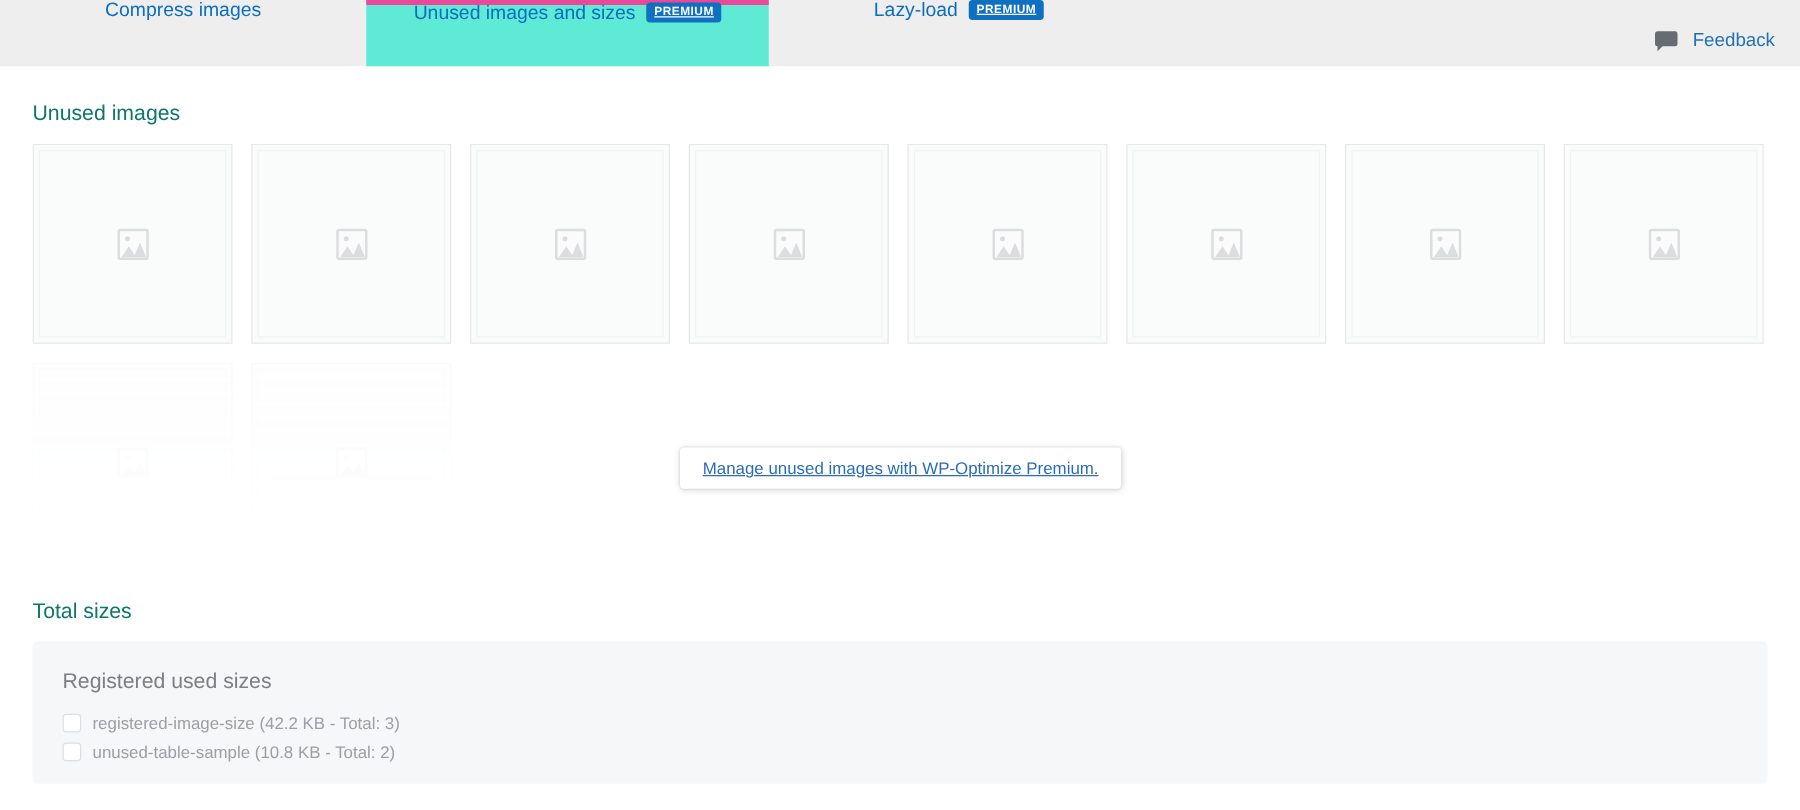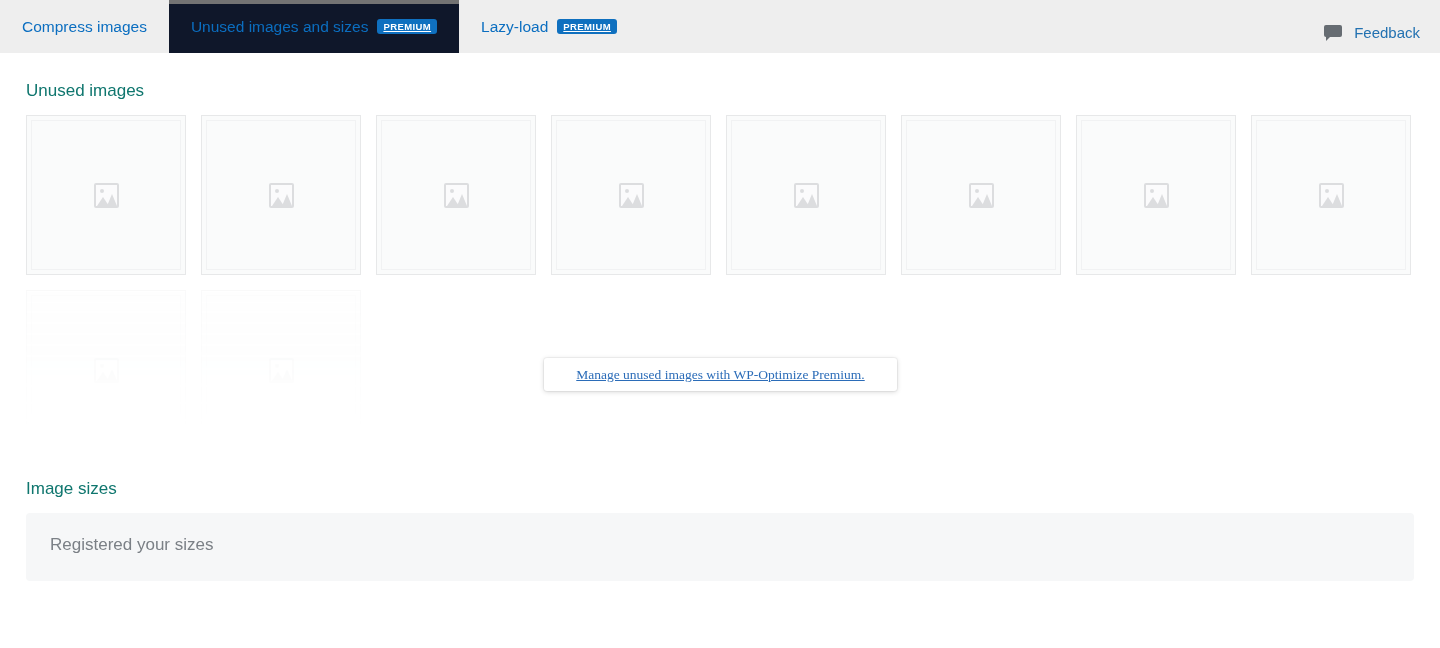"Compress images" .tab { align-items: center -> flex-start; margin-left: none -> 46px; padding: 0 22px -> 0 38px }
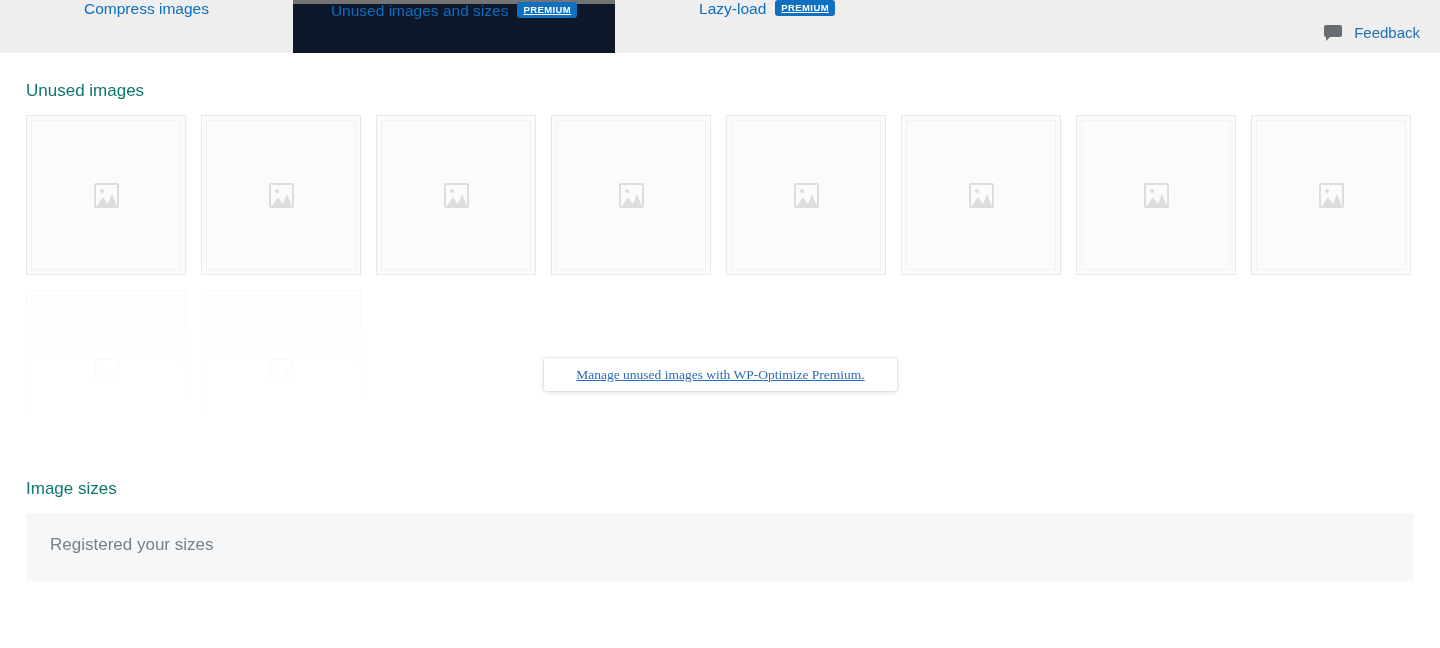"Unused images and sizes" .tab.active { background: #0f172a -> #5eead4; border-top: 4px solid #737373 -> 4px solid #ec4899 }
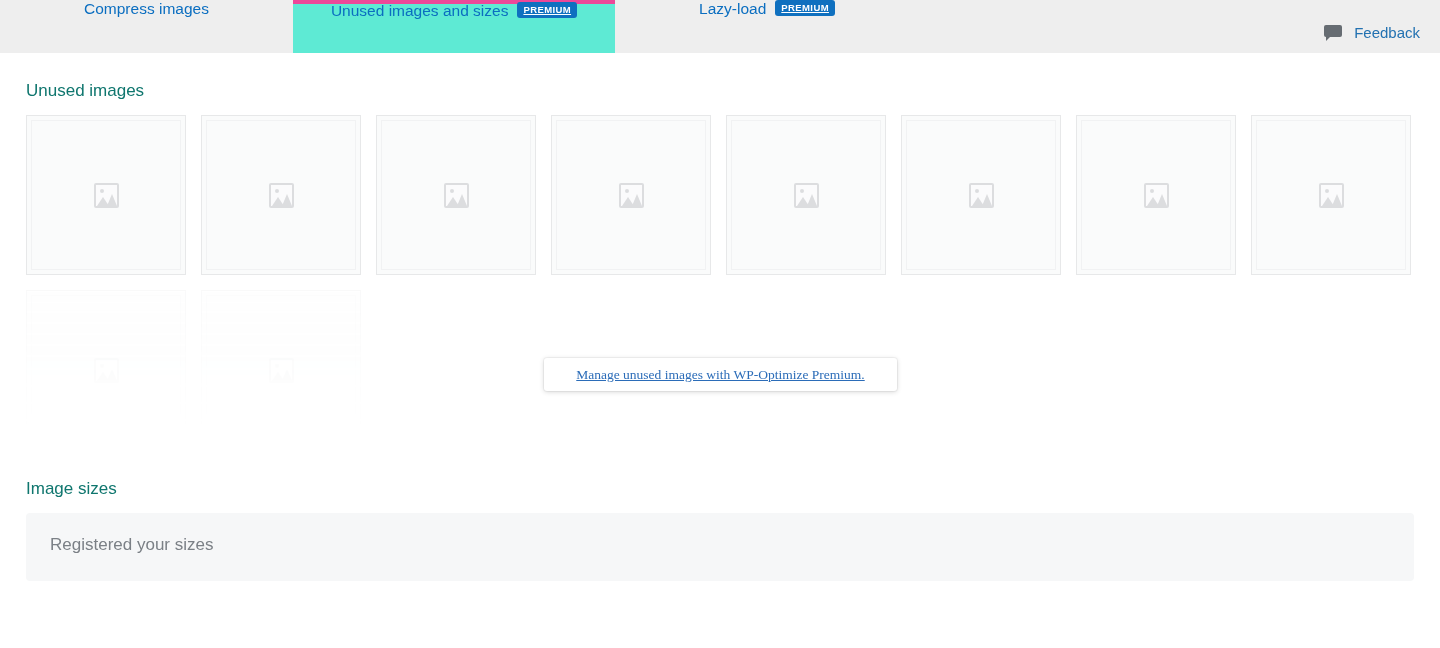"Manage unused images with WP-Optimize" .popup a { font-family: Liberation Serif, serif -> none }
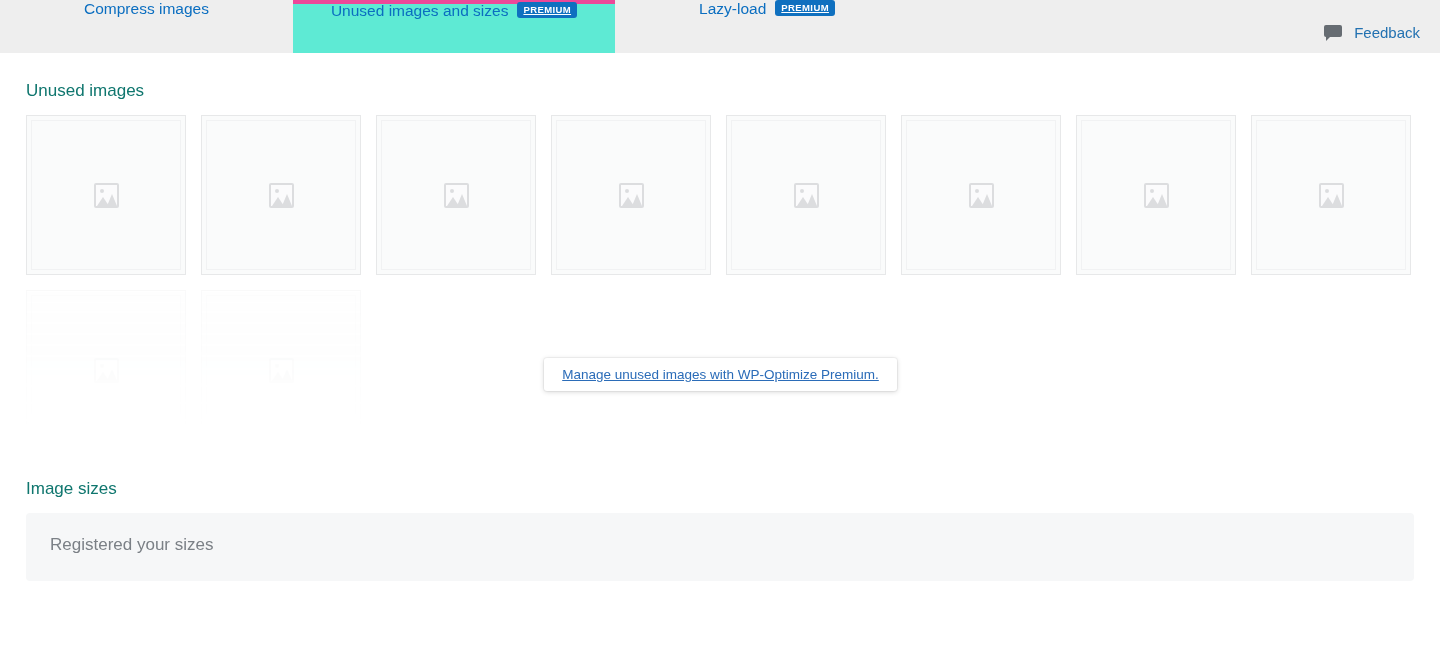"Image sizes" h2.section-title { text: Image -> Total }
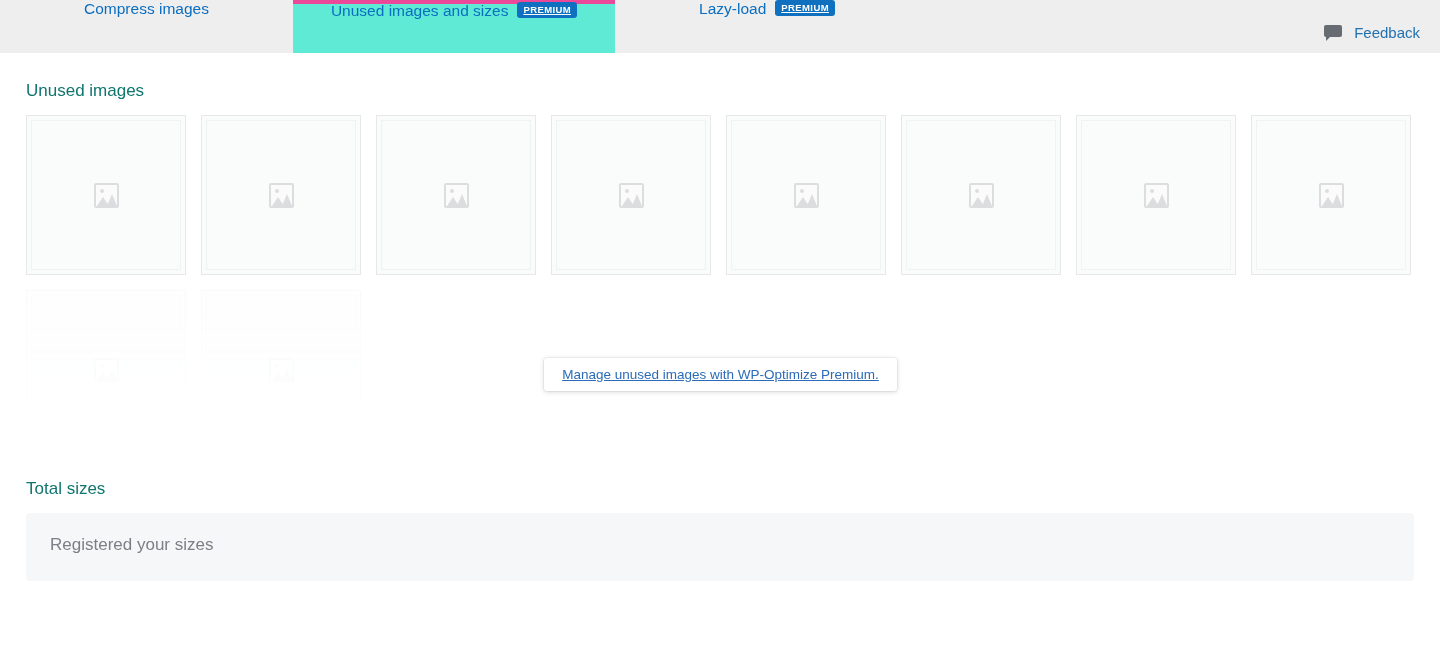"Registered your sizes" h3.panel-title { text: your -> used }
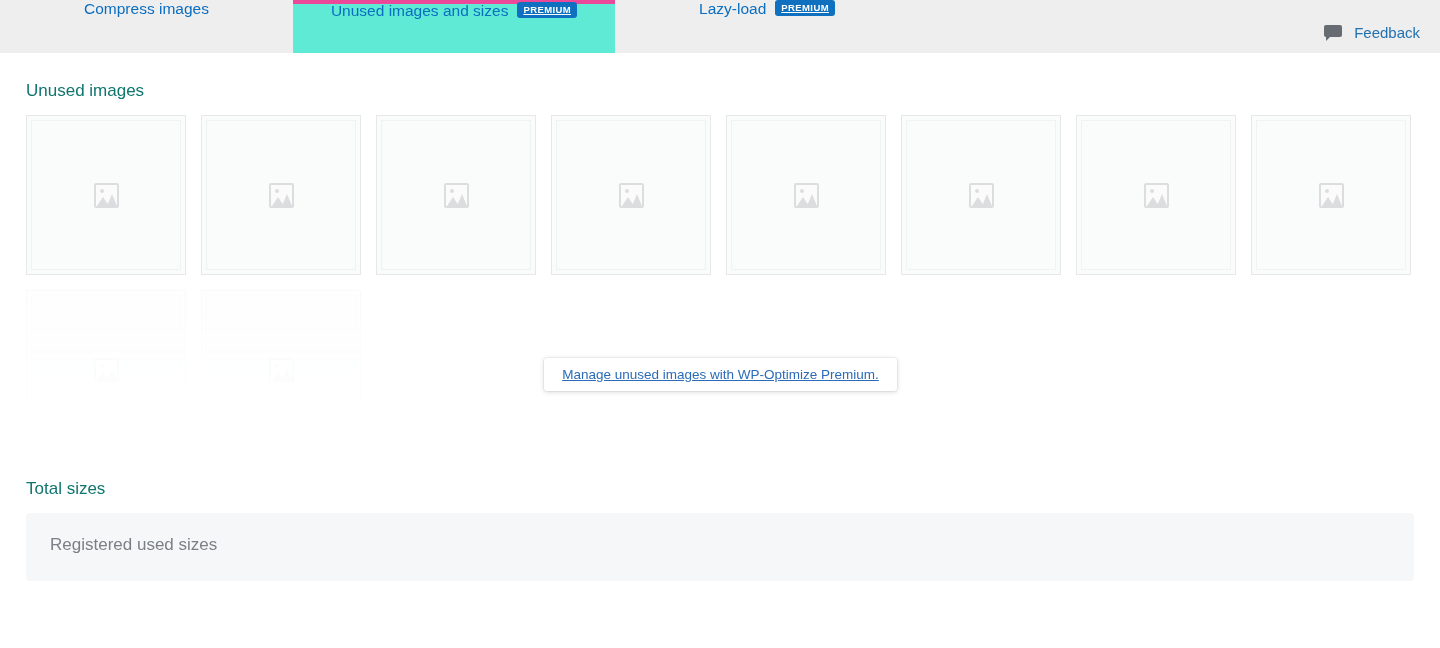"registered-image-size (42.2 KB - Total:" div { html: none -> <div> <div> <span></span> <span>registered-image-size (42.2 KB - Total: 3)</span> </div> <div> <span></span> <span>unused-table-sample (10.8 KB - Total: 2)</span> </div> </div> }
